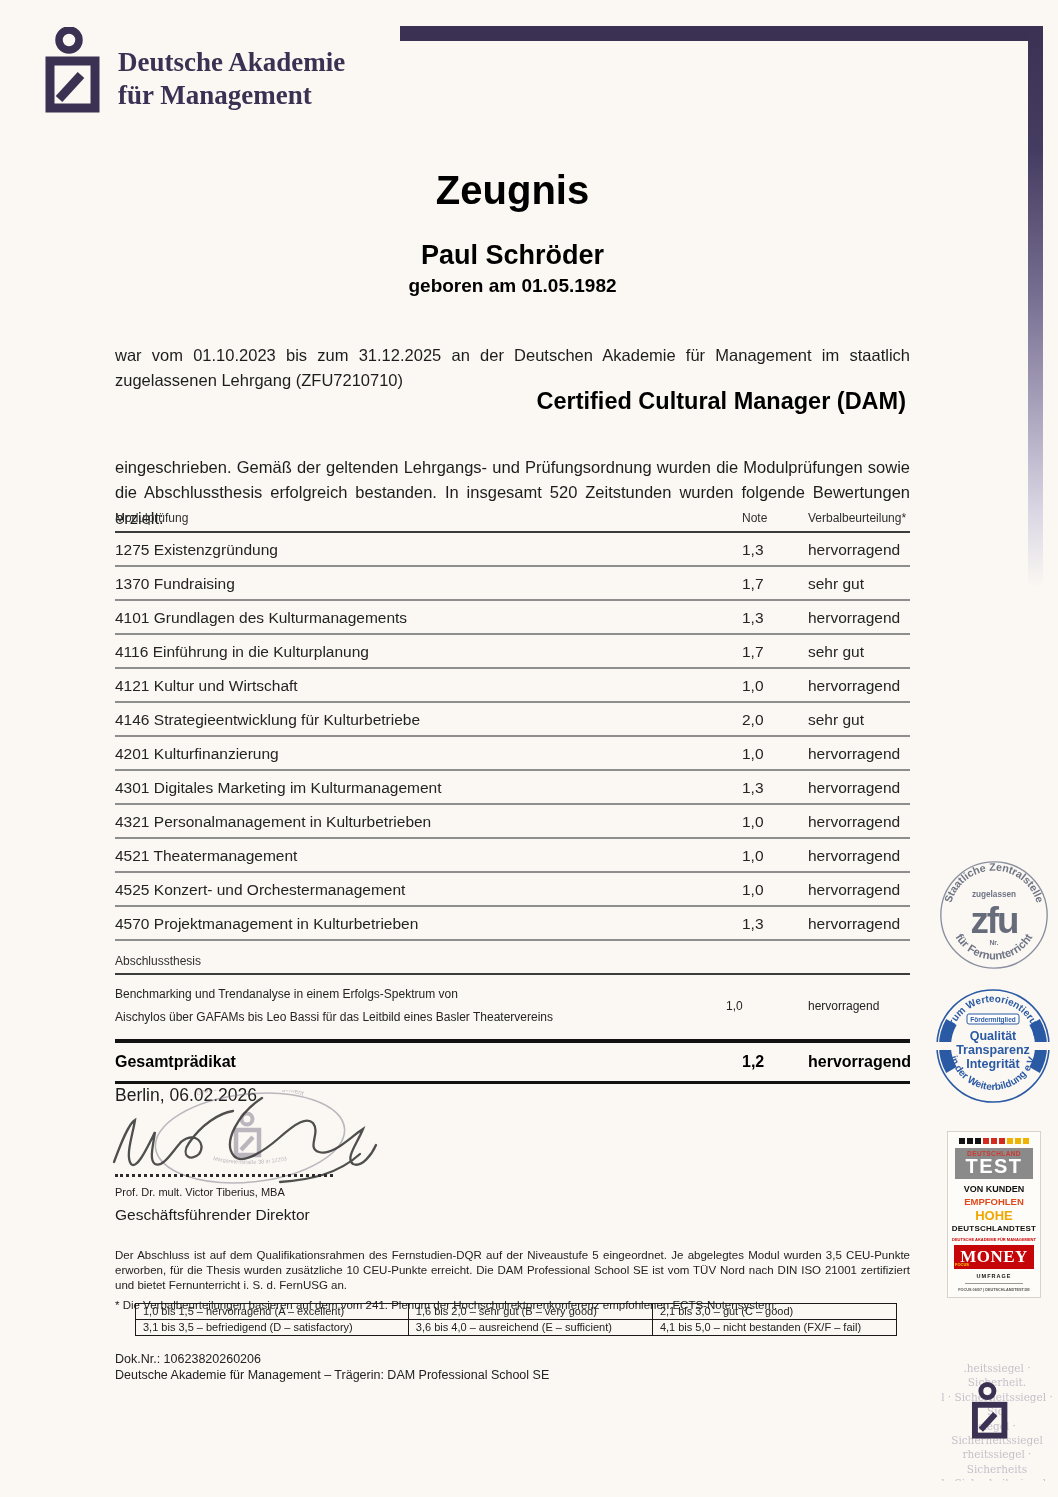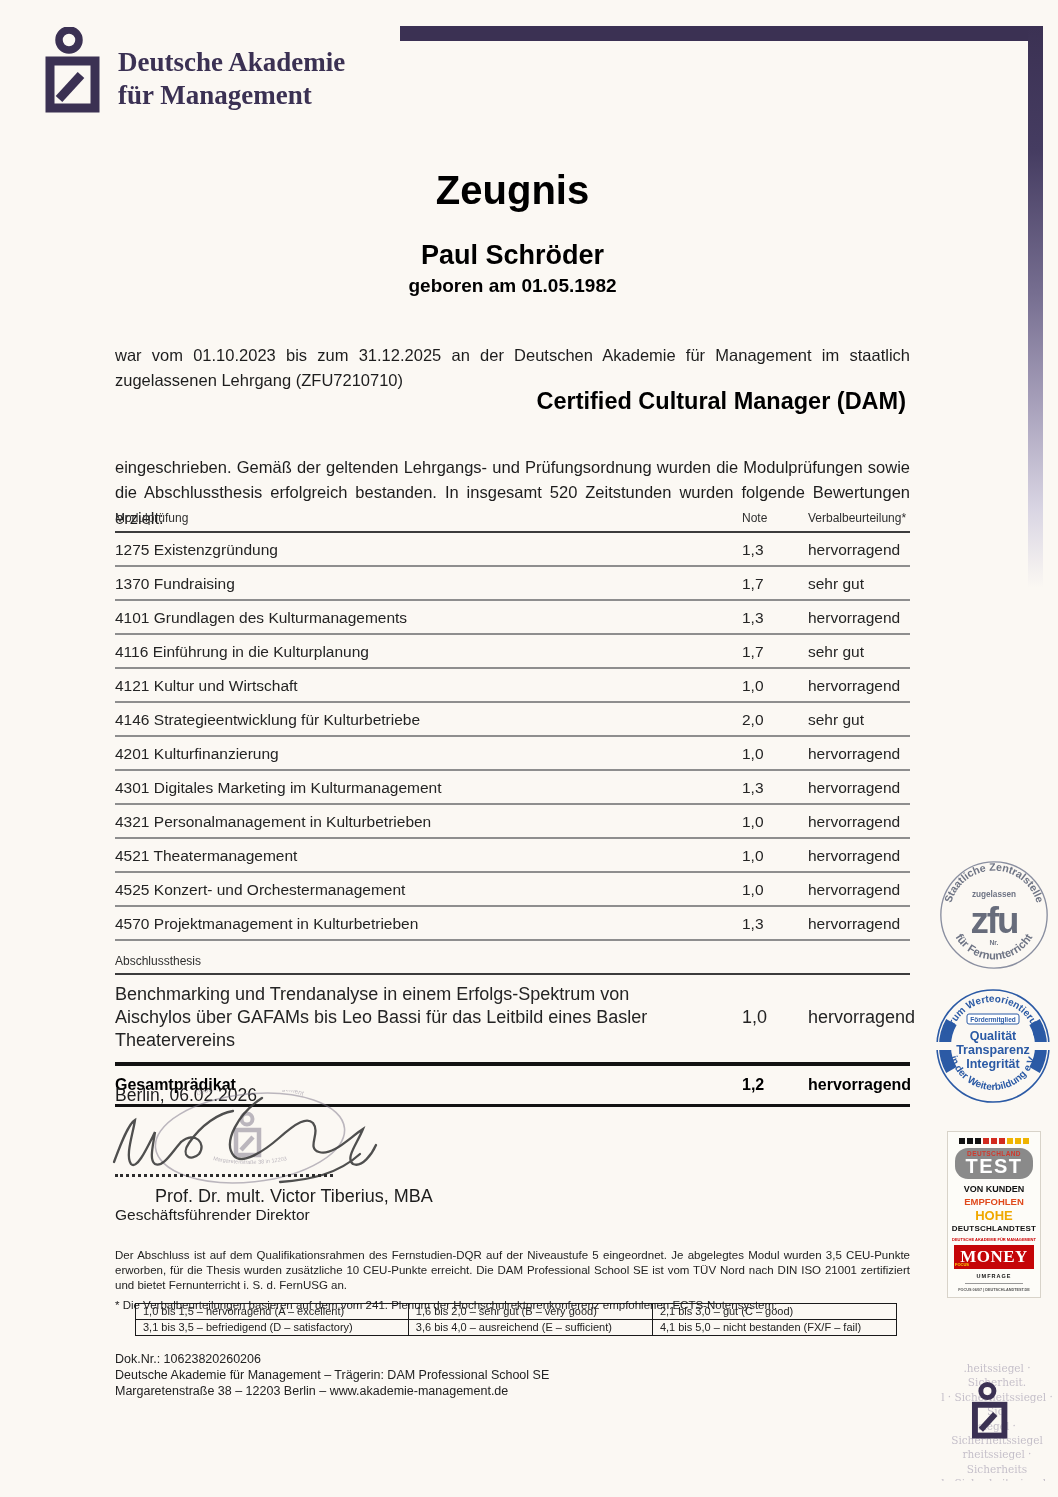"Benchmarking und Trendanalyse in einem" .thesis-row { font-size: 18px -> 12px; gap: none -> 16px }
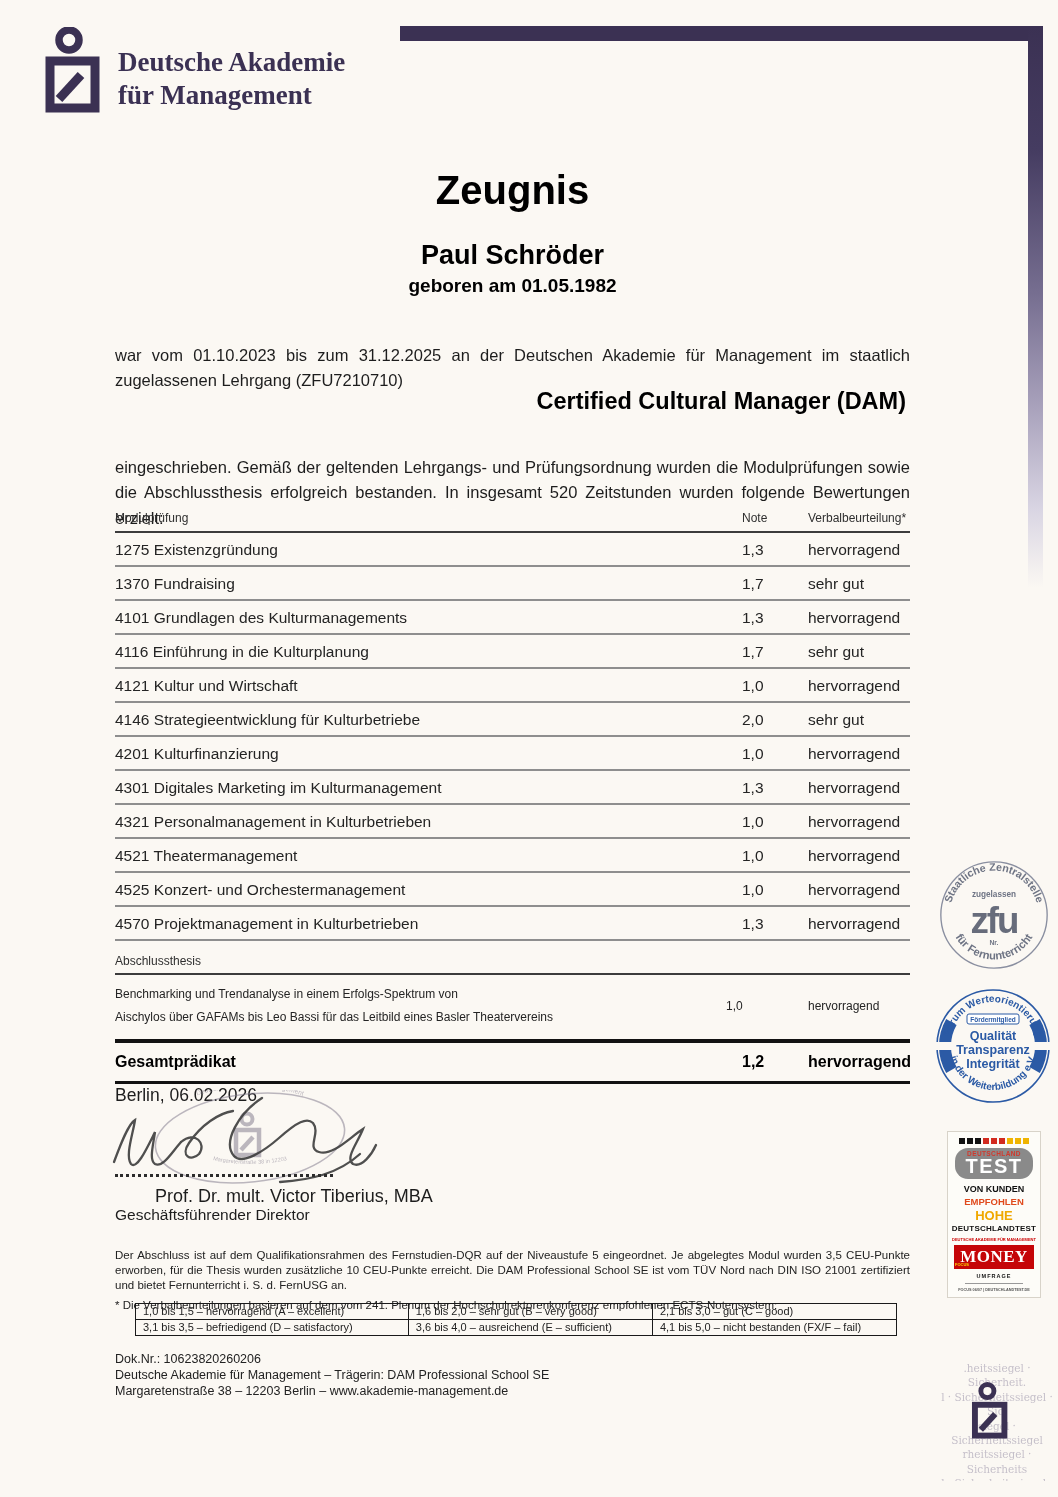"TEST" .dt-brand { border-radius: 13px -> none }
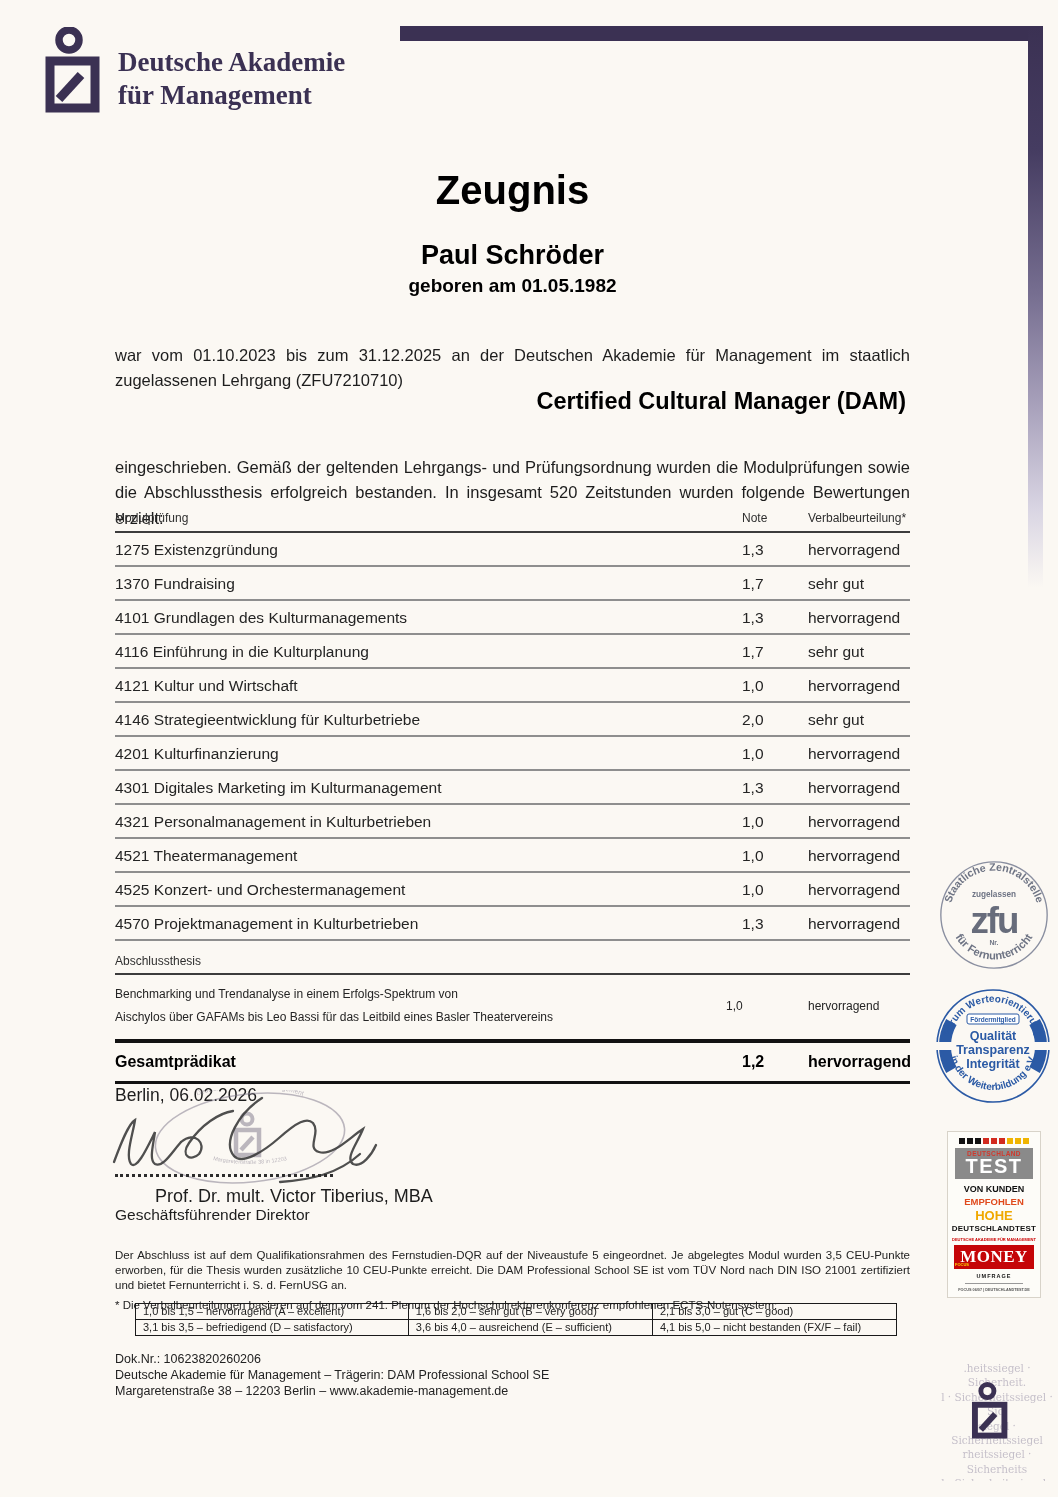"Prof. Dr. mult. Victor Tiberius," .signer-name { font-size: 18px -> 11px; margin-left: 40px -> none }
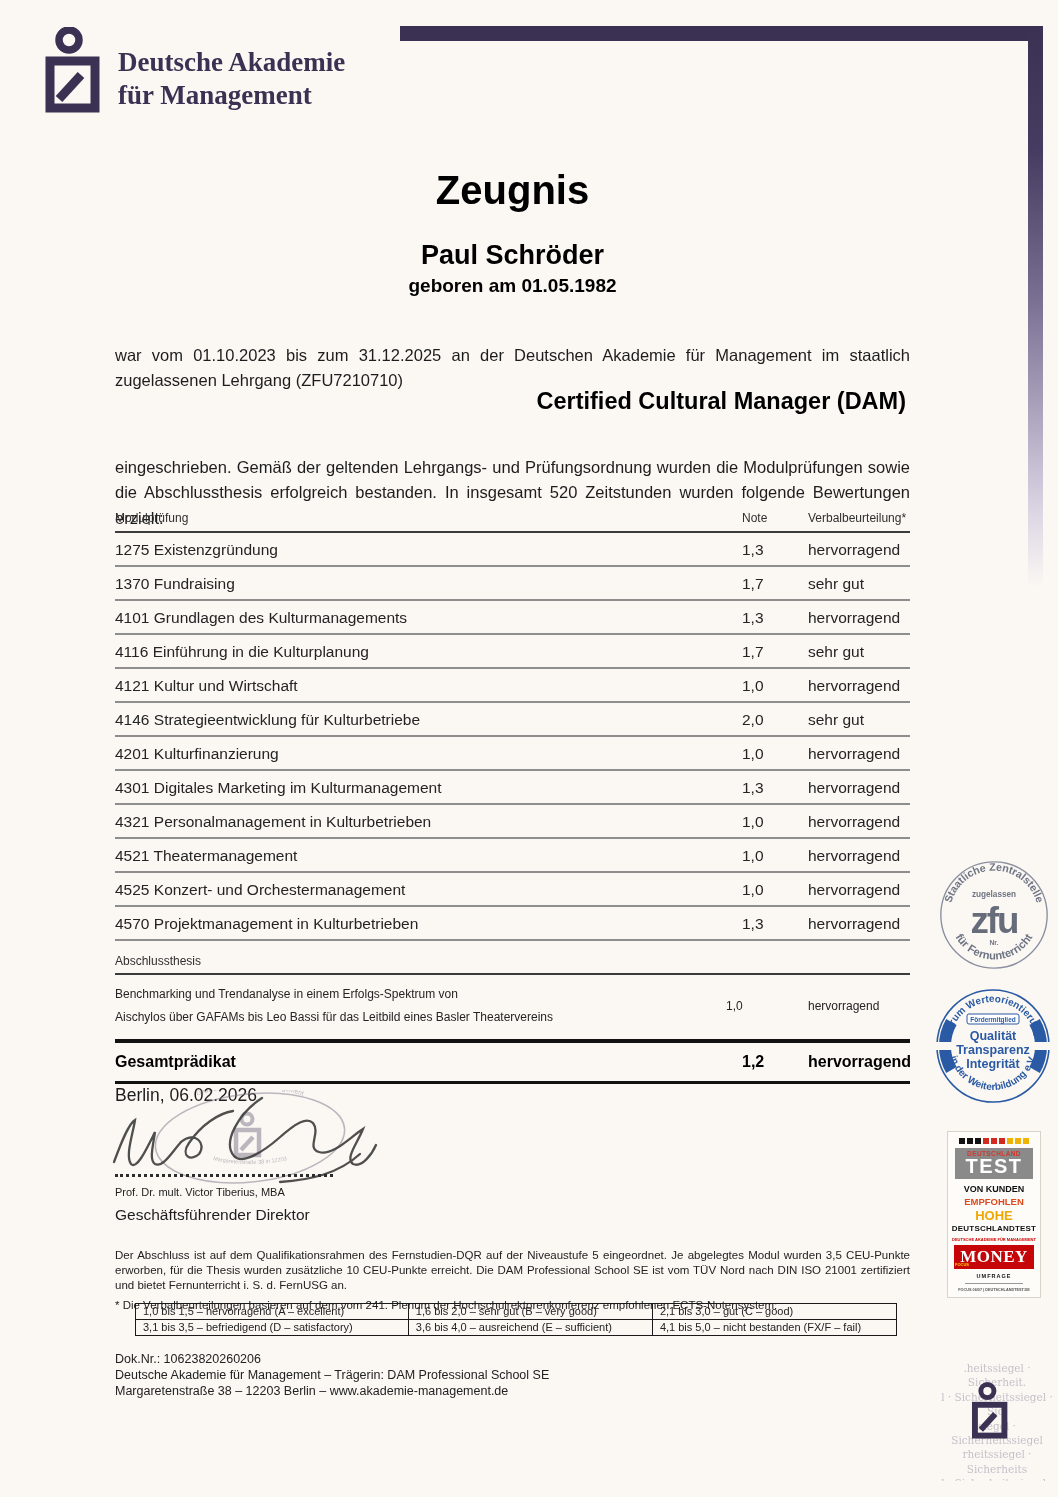"Margaretenstraße 38 – 12203 Berlin" div { html: <div>Margaretenstraße 38 – 12203 Berlin – www.akademie-management.de</div> -> none }
